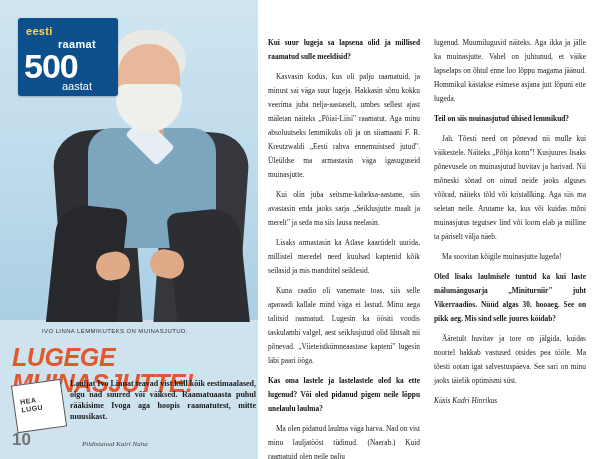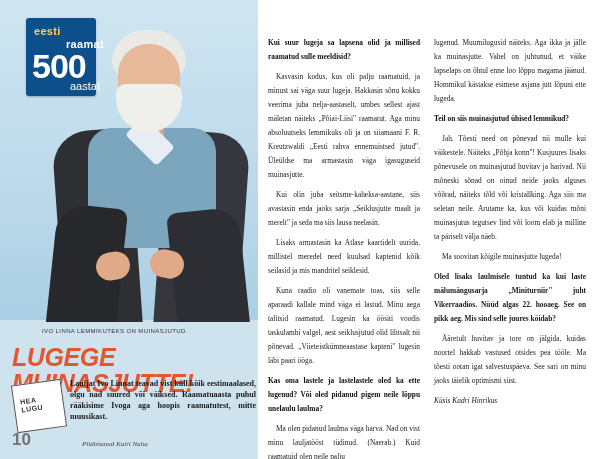"eesti" .logo { left: 26px -> 18px; width: 70px -> 100px }
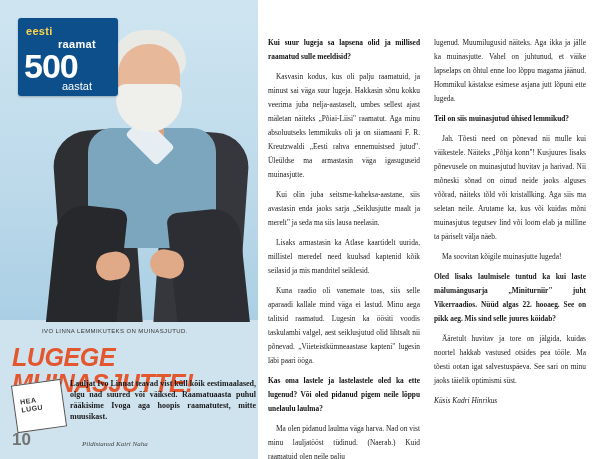"Oled lisaks laulmisele tuntud ka" p.bottom-note { text: 22 -> 30 }
